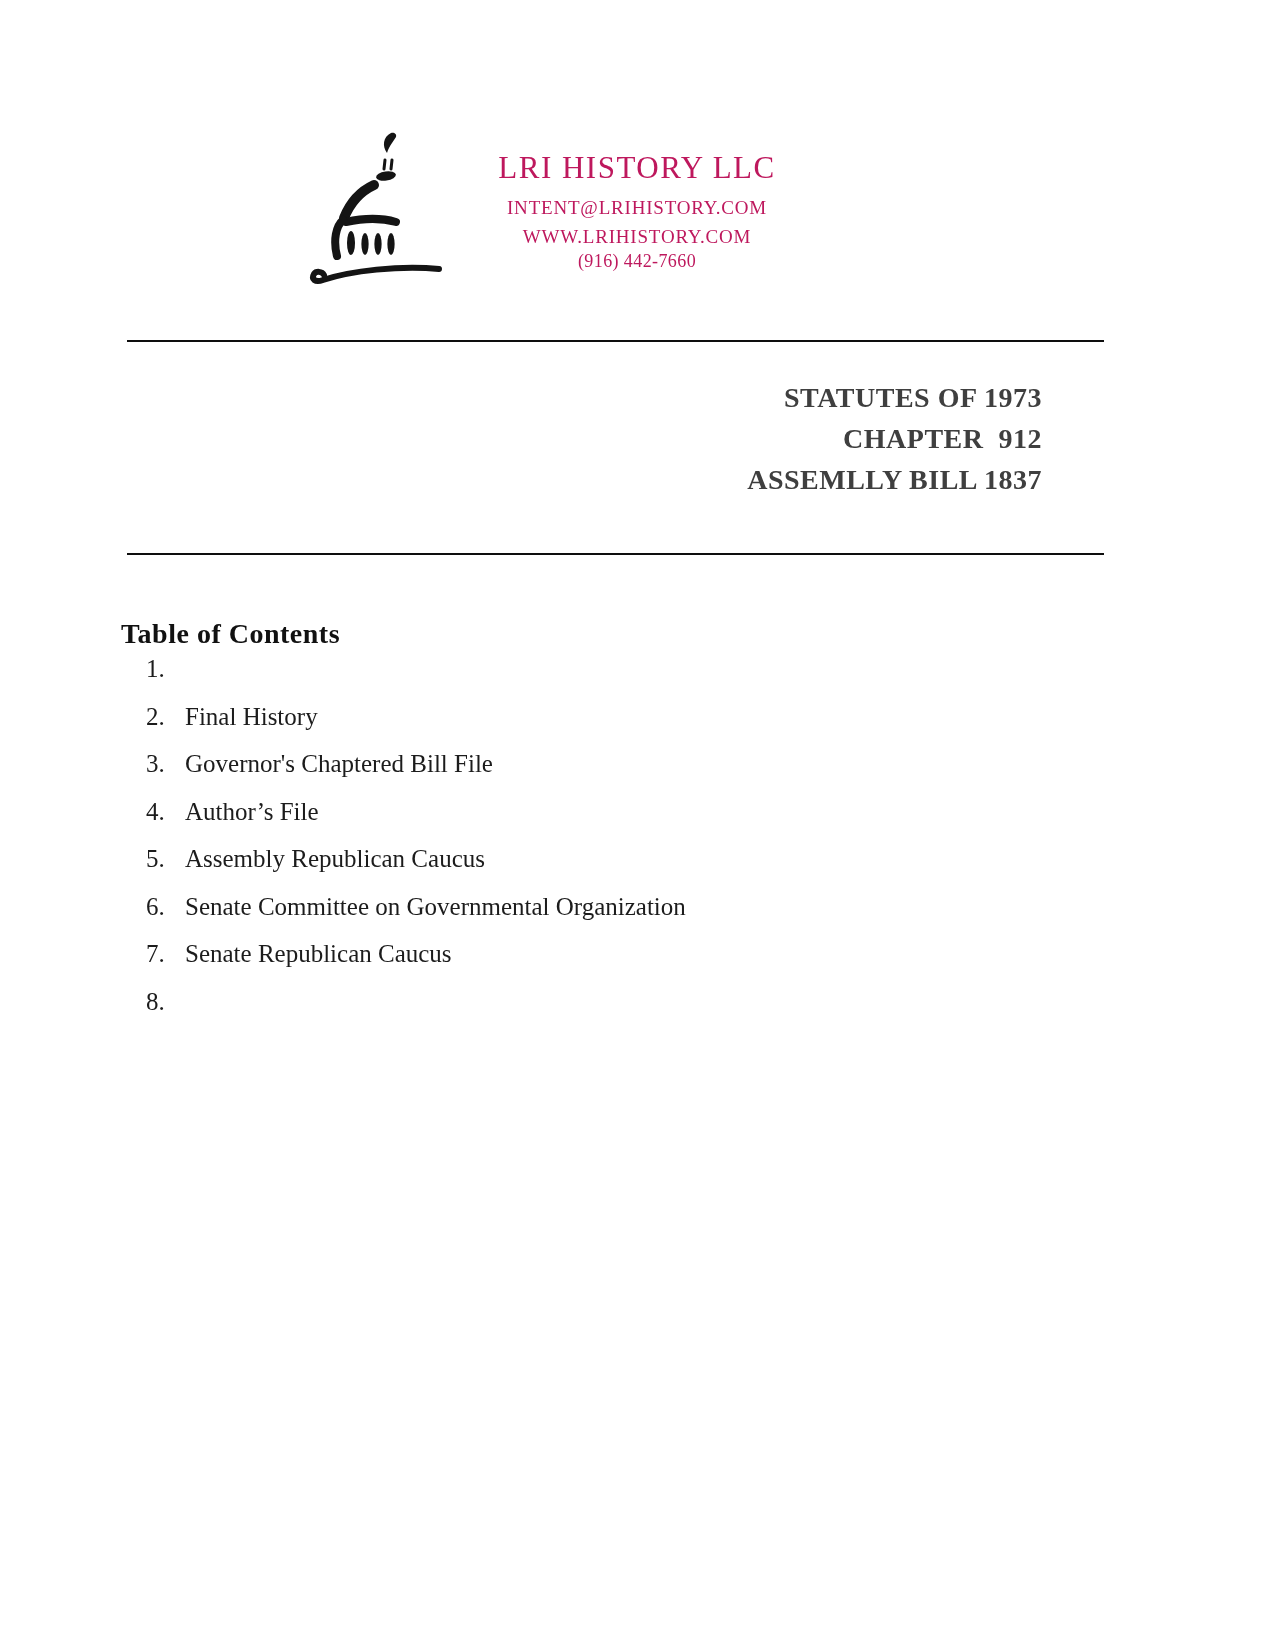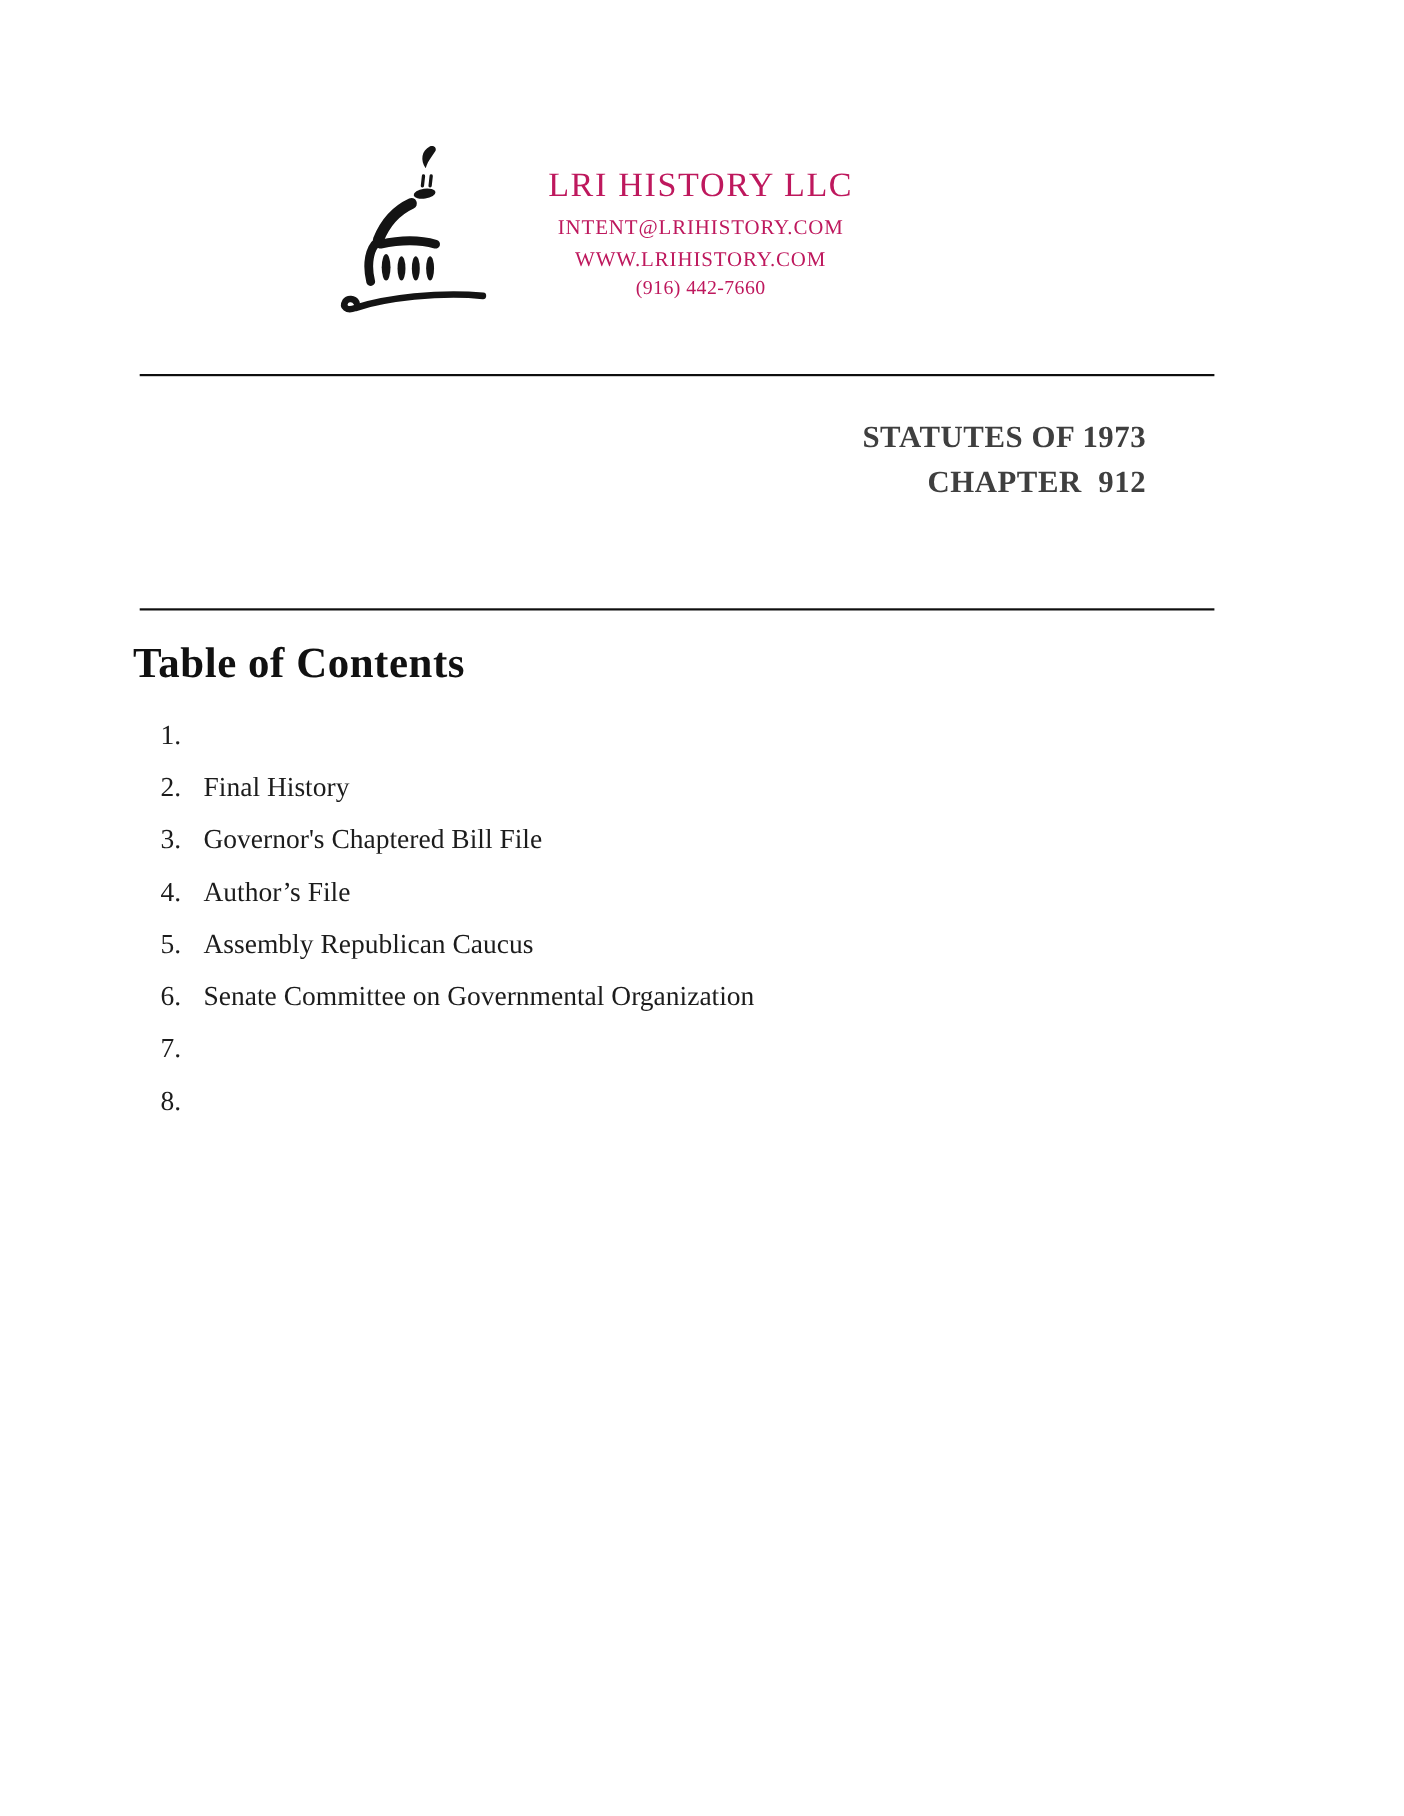"ASSEMLLY BILL 1837" div.statutes-line { html: none -> <div>ASSEMLLY BILL 1837</div> }
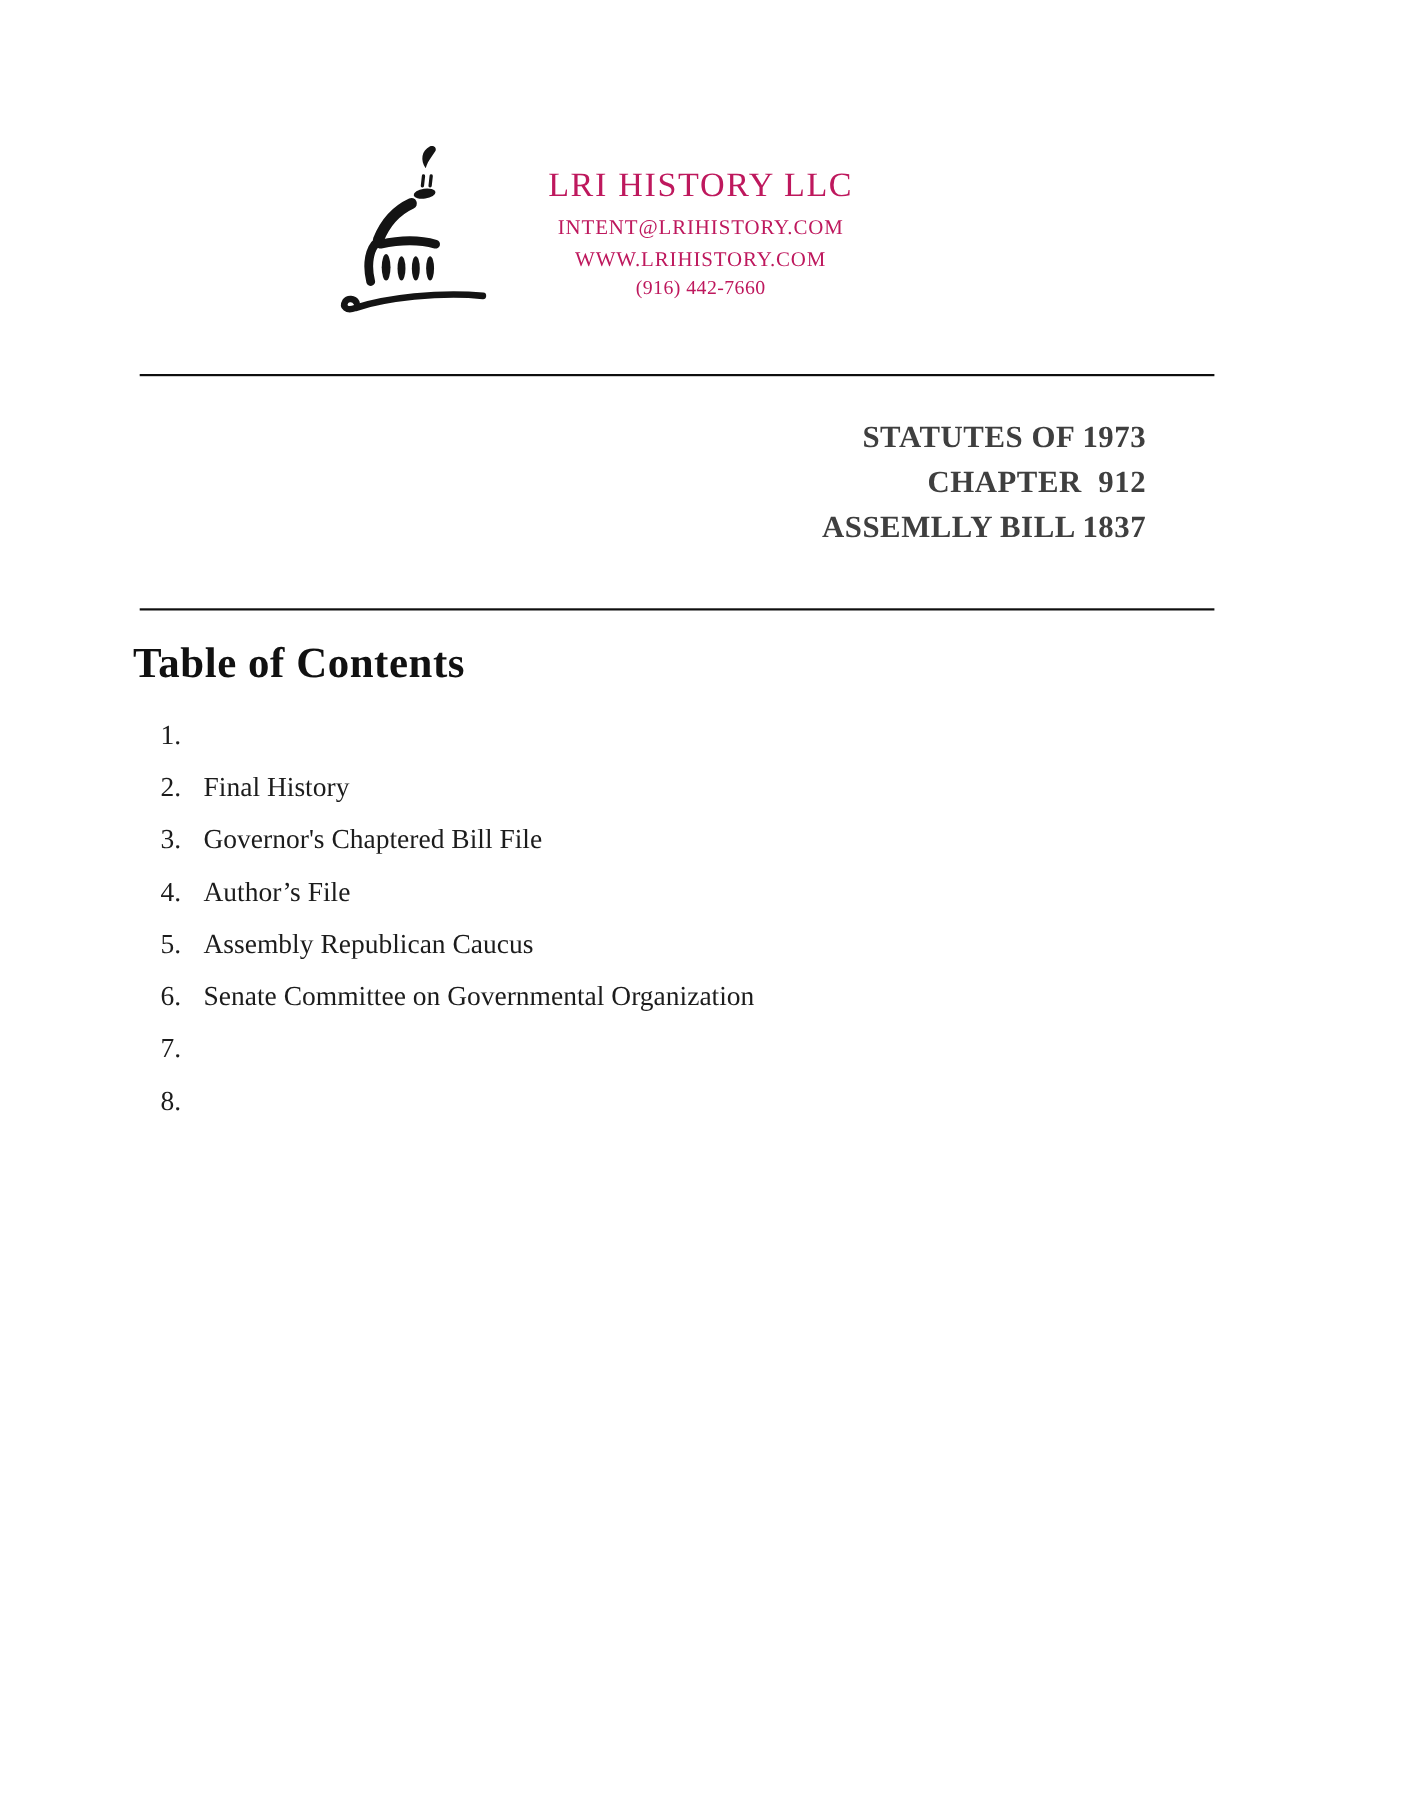"Table of Contents" .toc-heading { font-size: 39px -> 28px; top: 580px -> 618px }
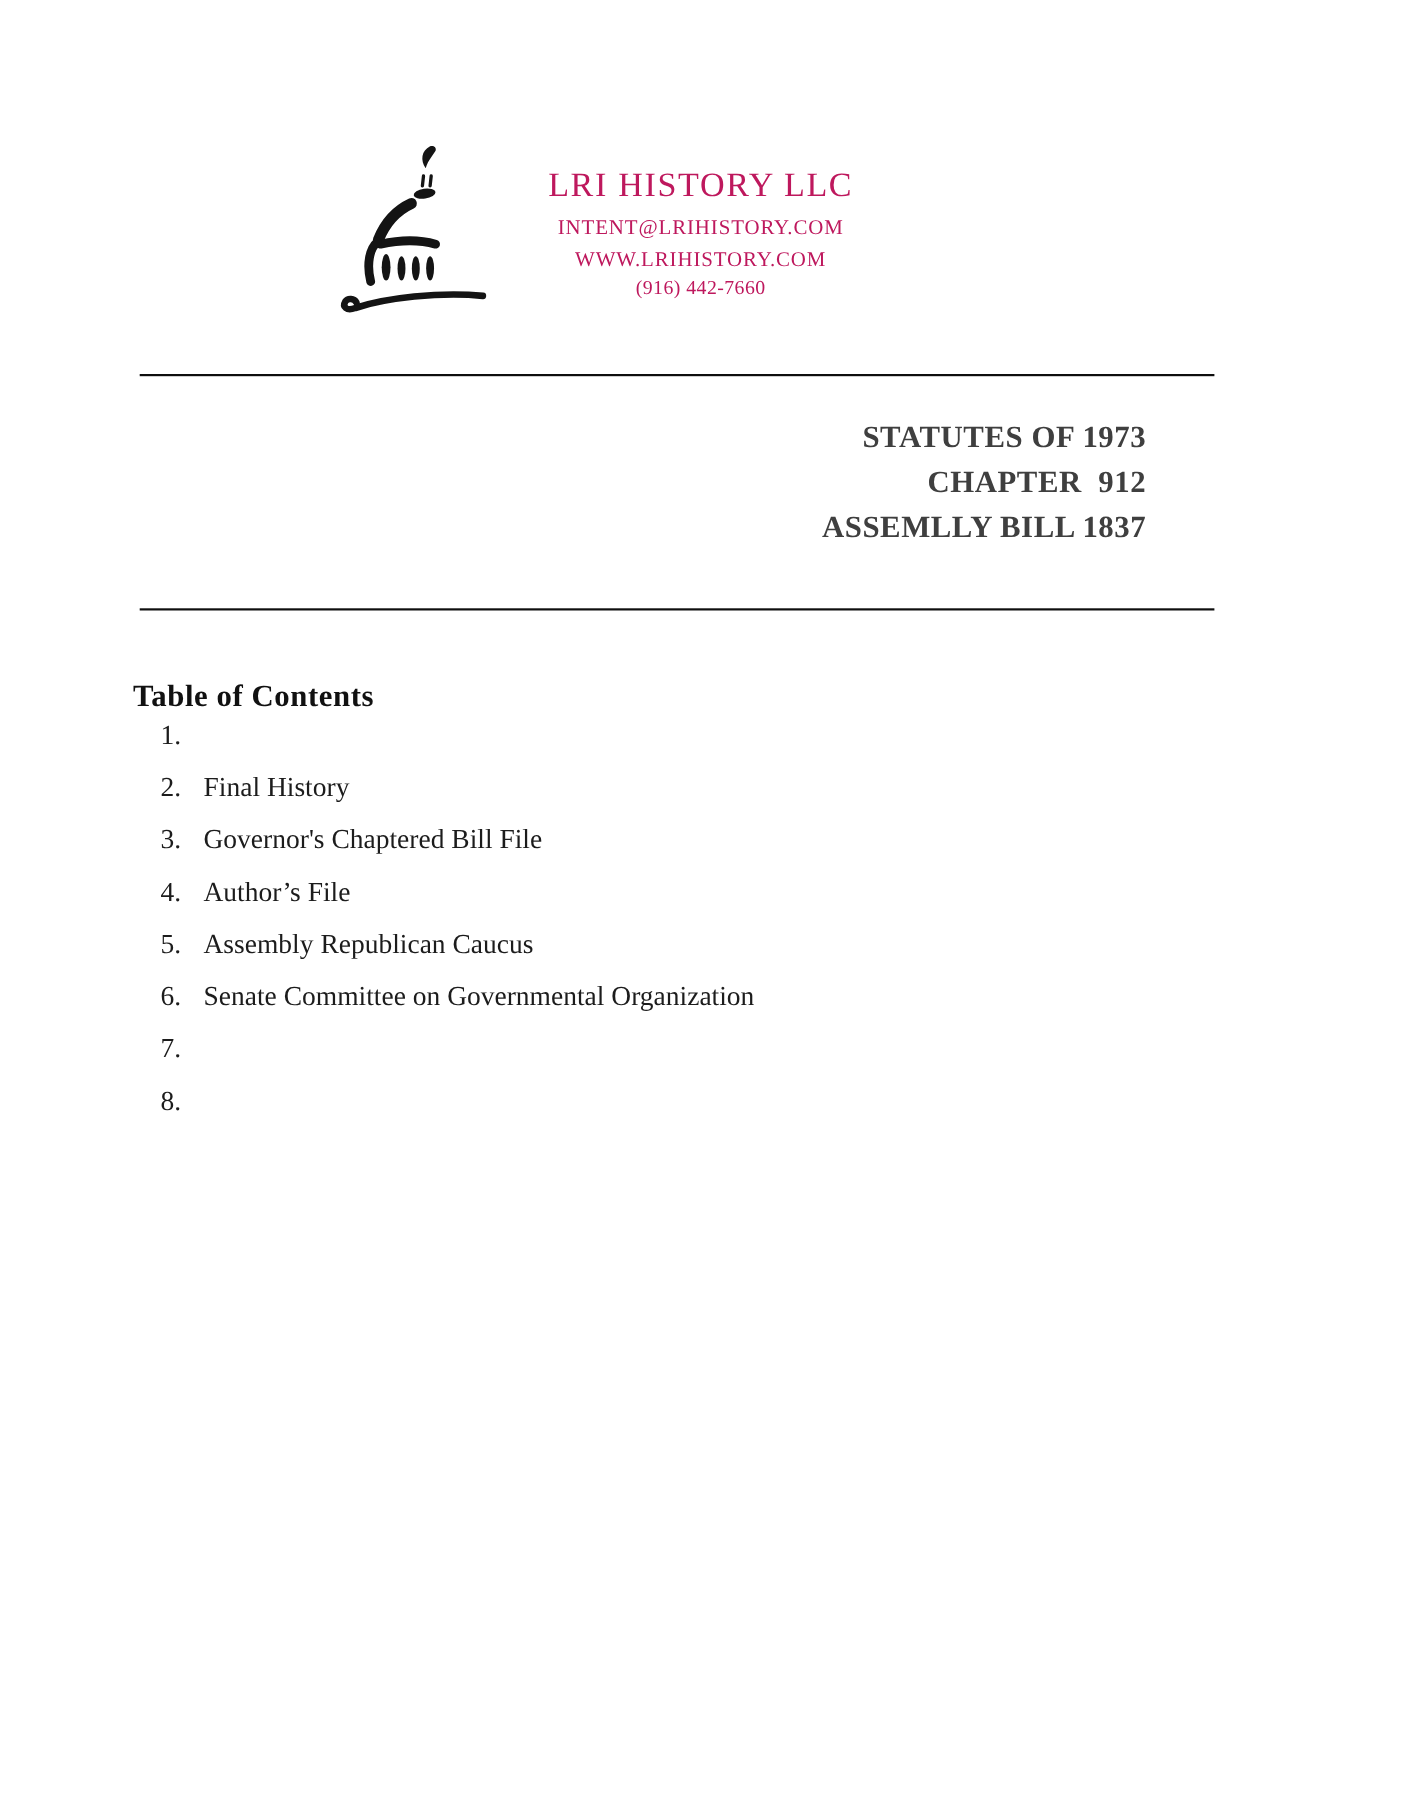"Senate Republican Caucus" span.toc-label { html: none -> <span>Senate Republican Caucus</span> }
